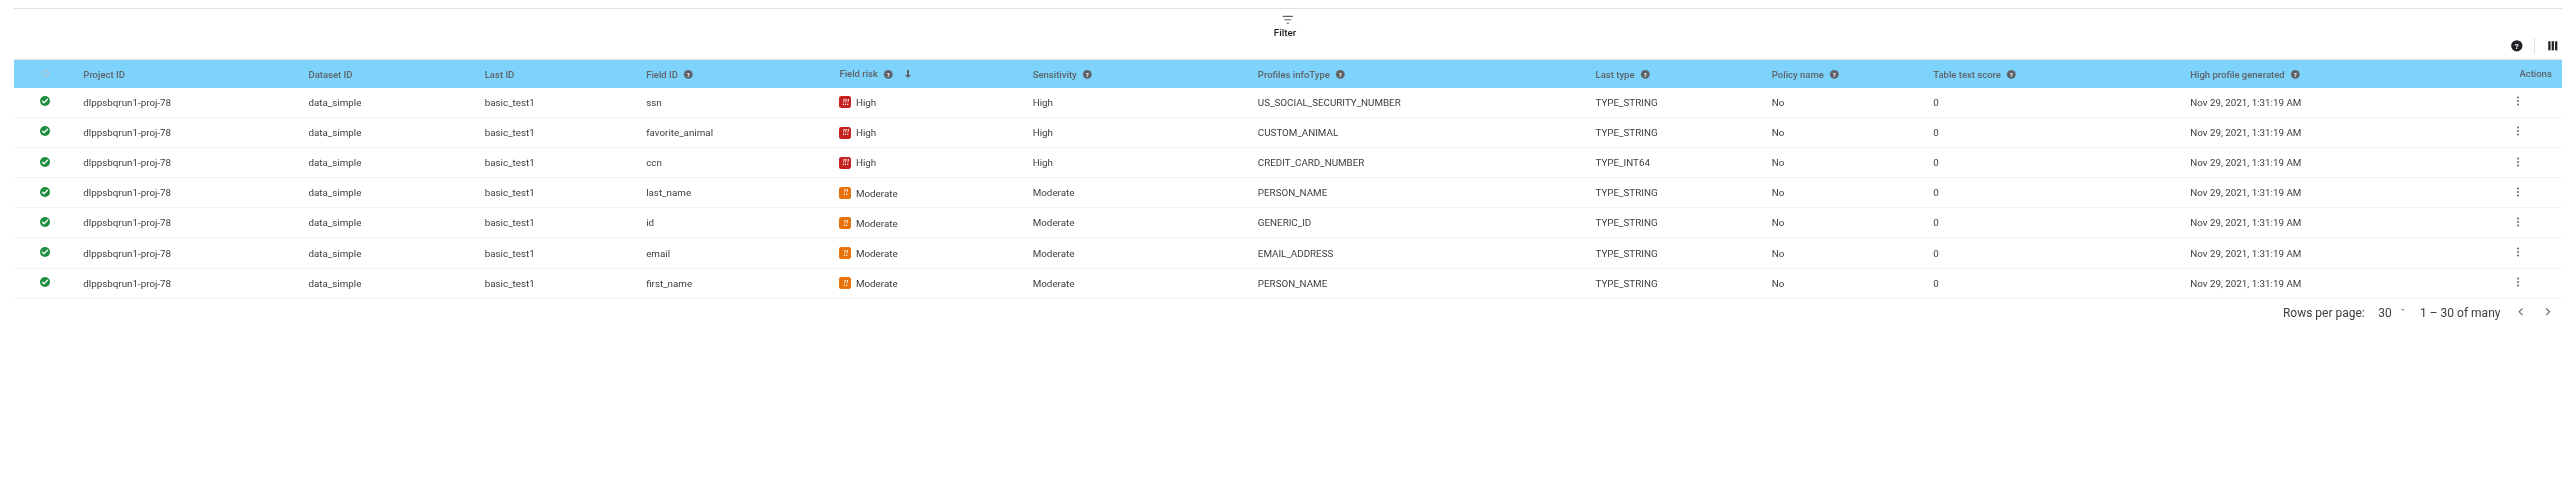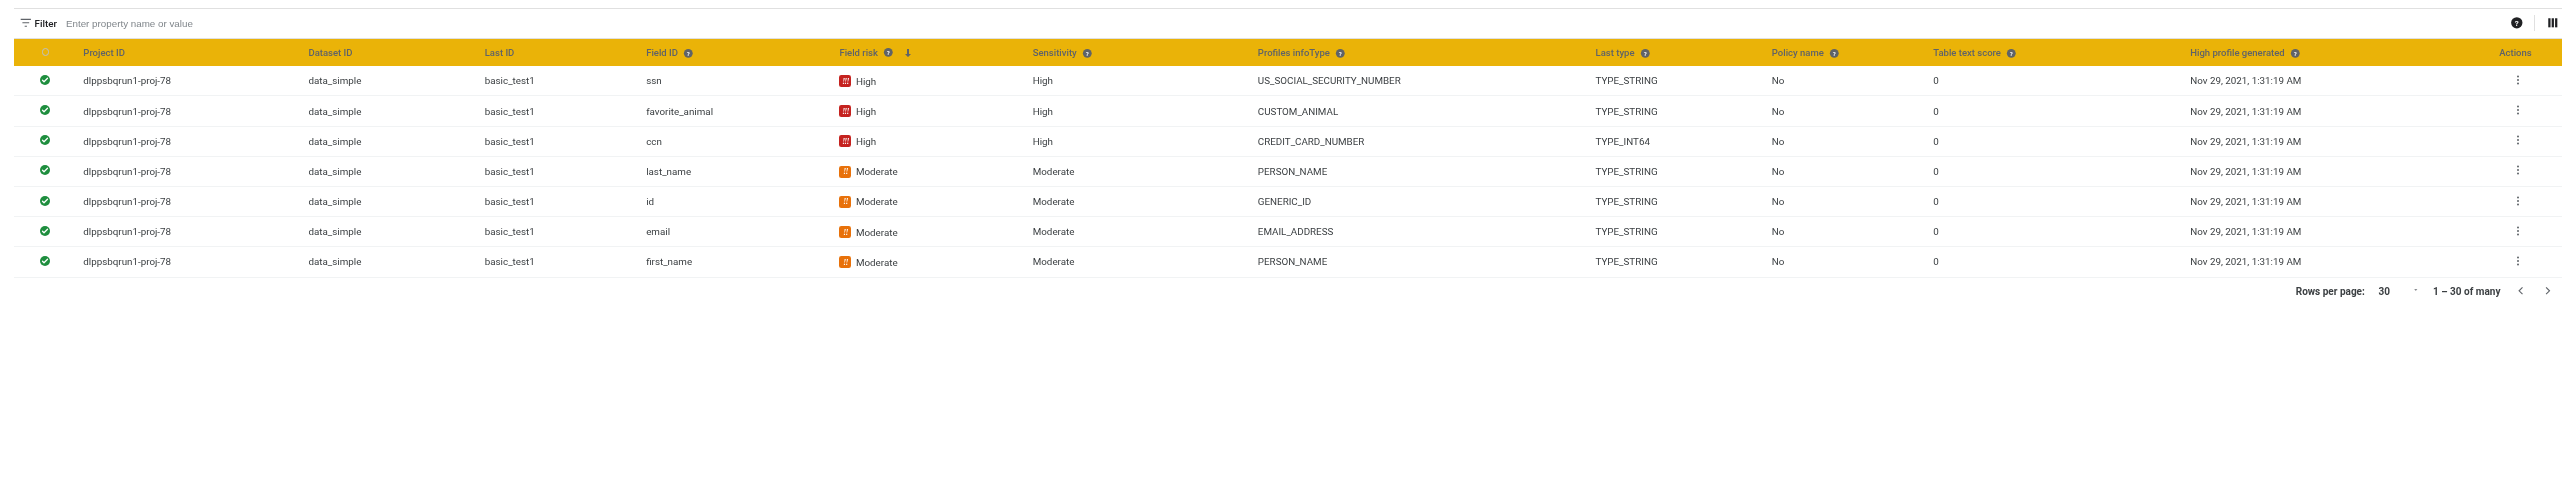"Filter" .toolbar { flex-direction: none -> column }
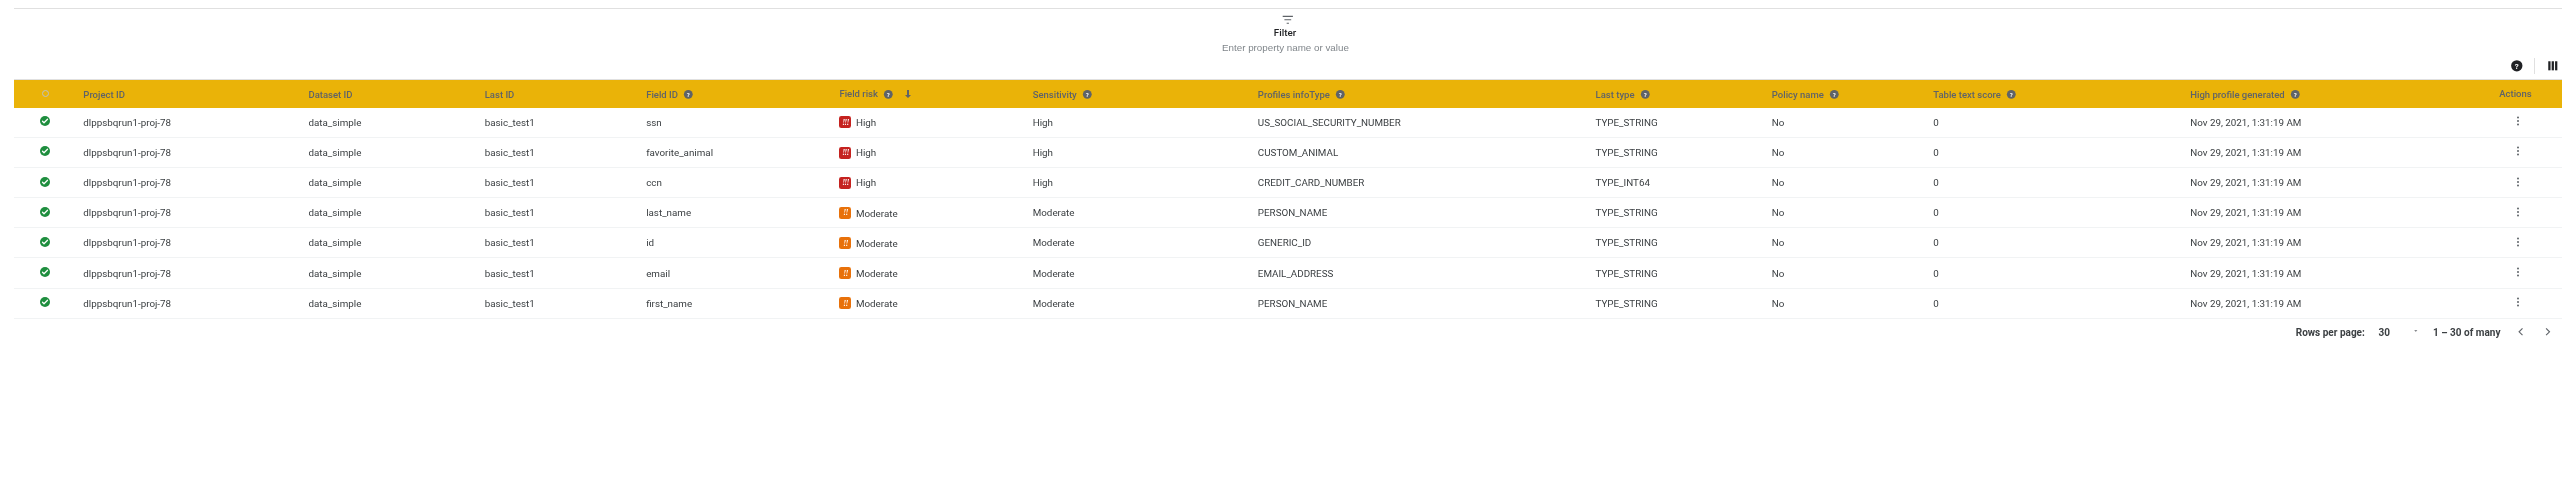"Enter property name or value" input.filter-input { html: <input> -> none }
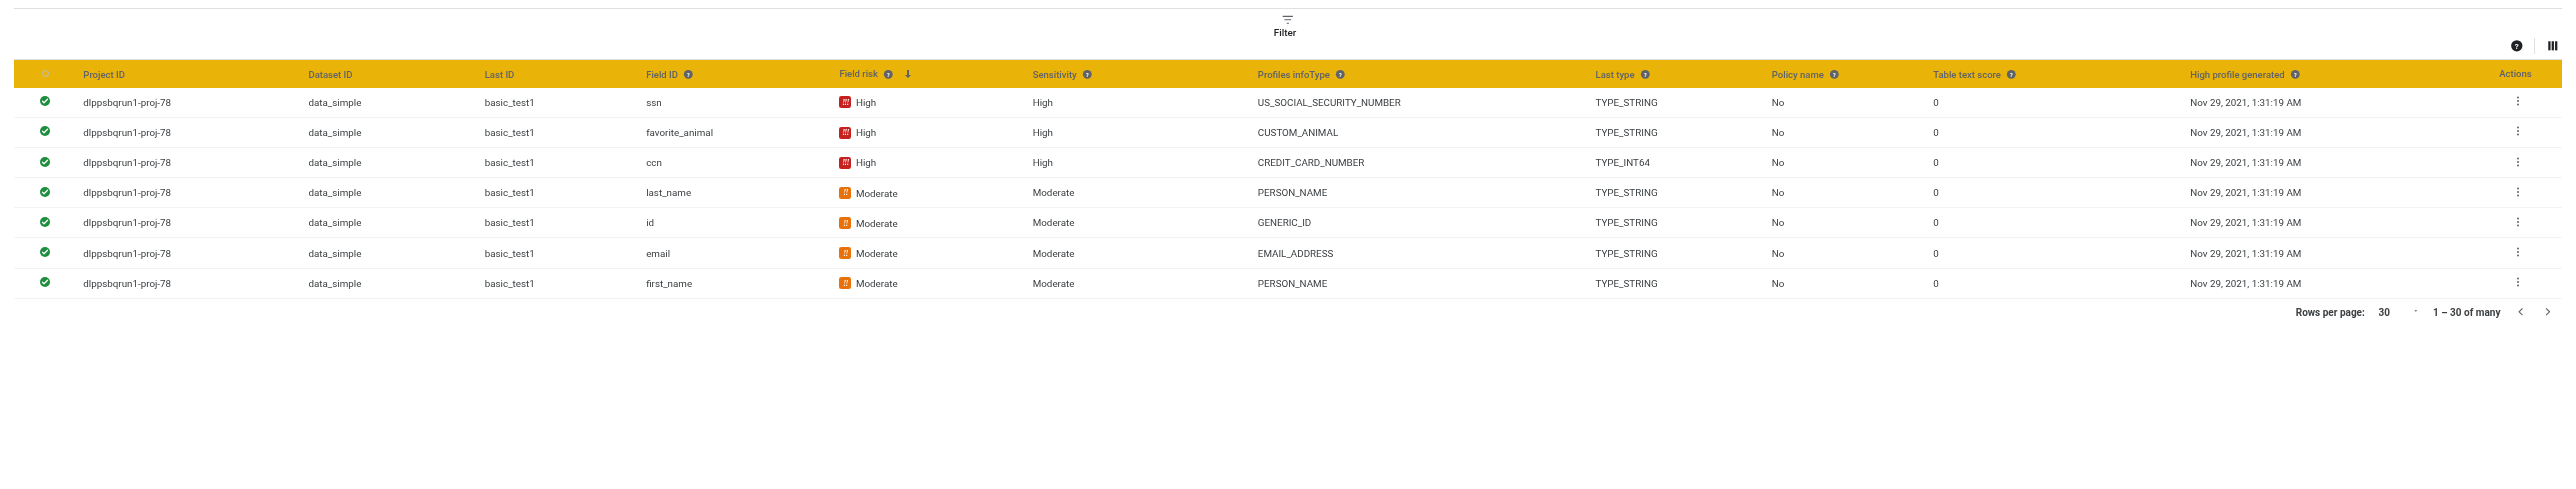"Project ID" thead th { background: #eab308 -> #7dd3fc }
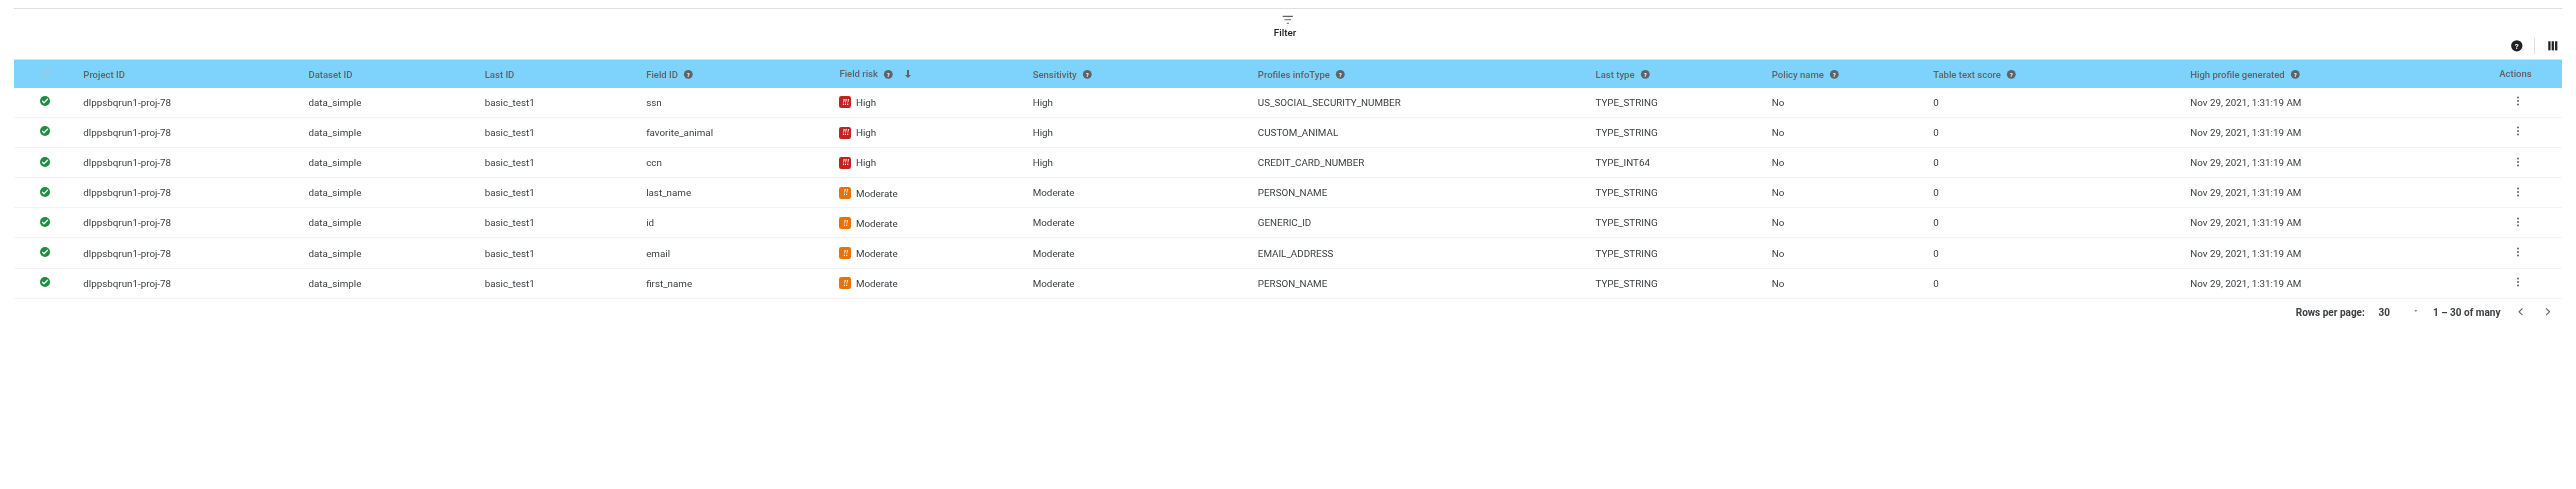"Actions" .actions-head { text-align: center -> right }
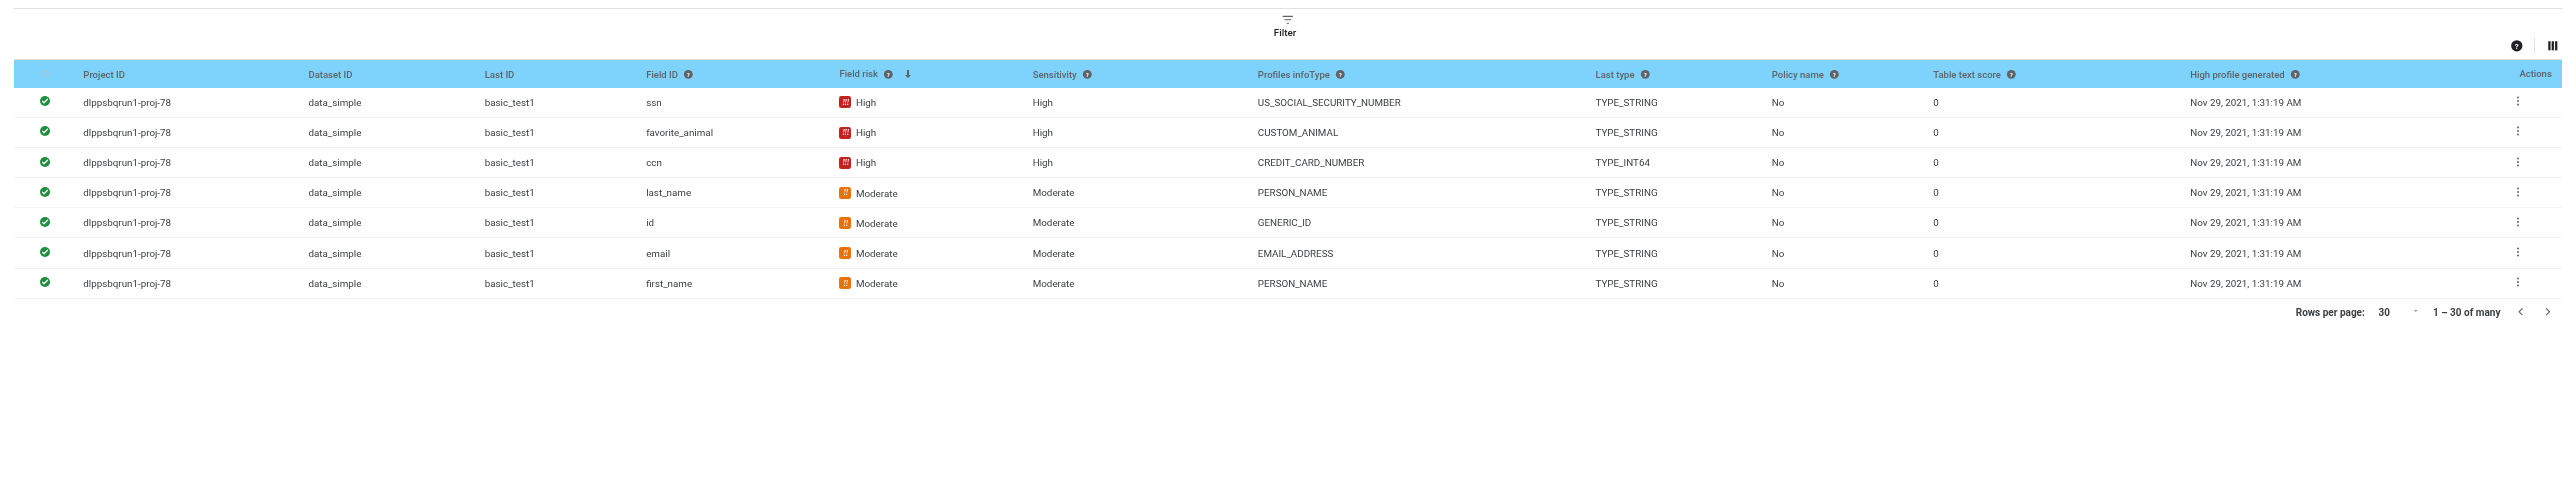"Rows per page:" .footer { font-size: 10px -> 12px; font-weight: bold -> none }
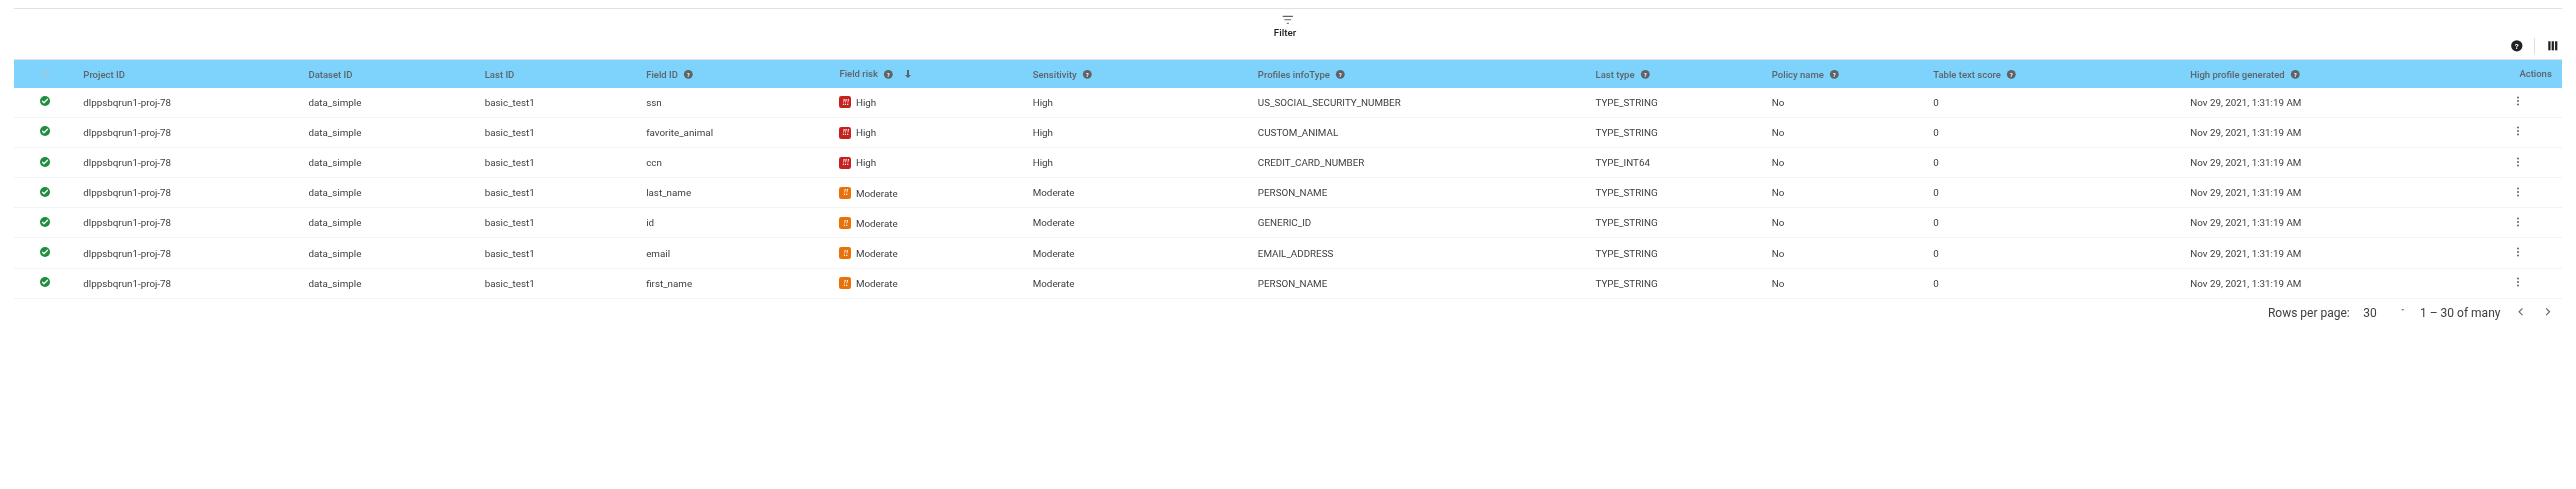"30" .footer .sel { gap: 22px -> 7px }
